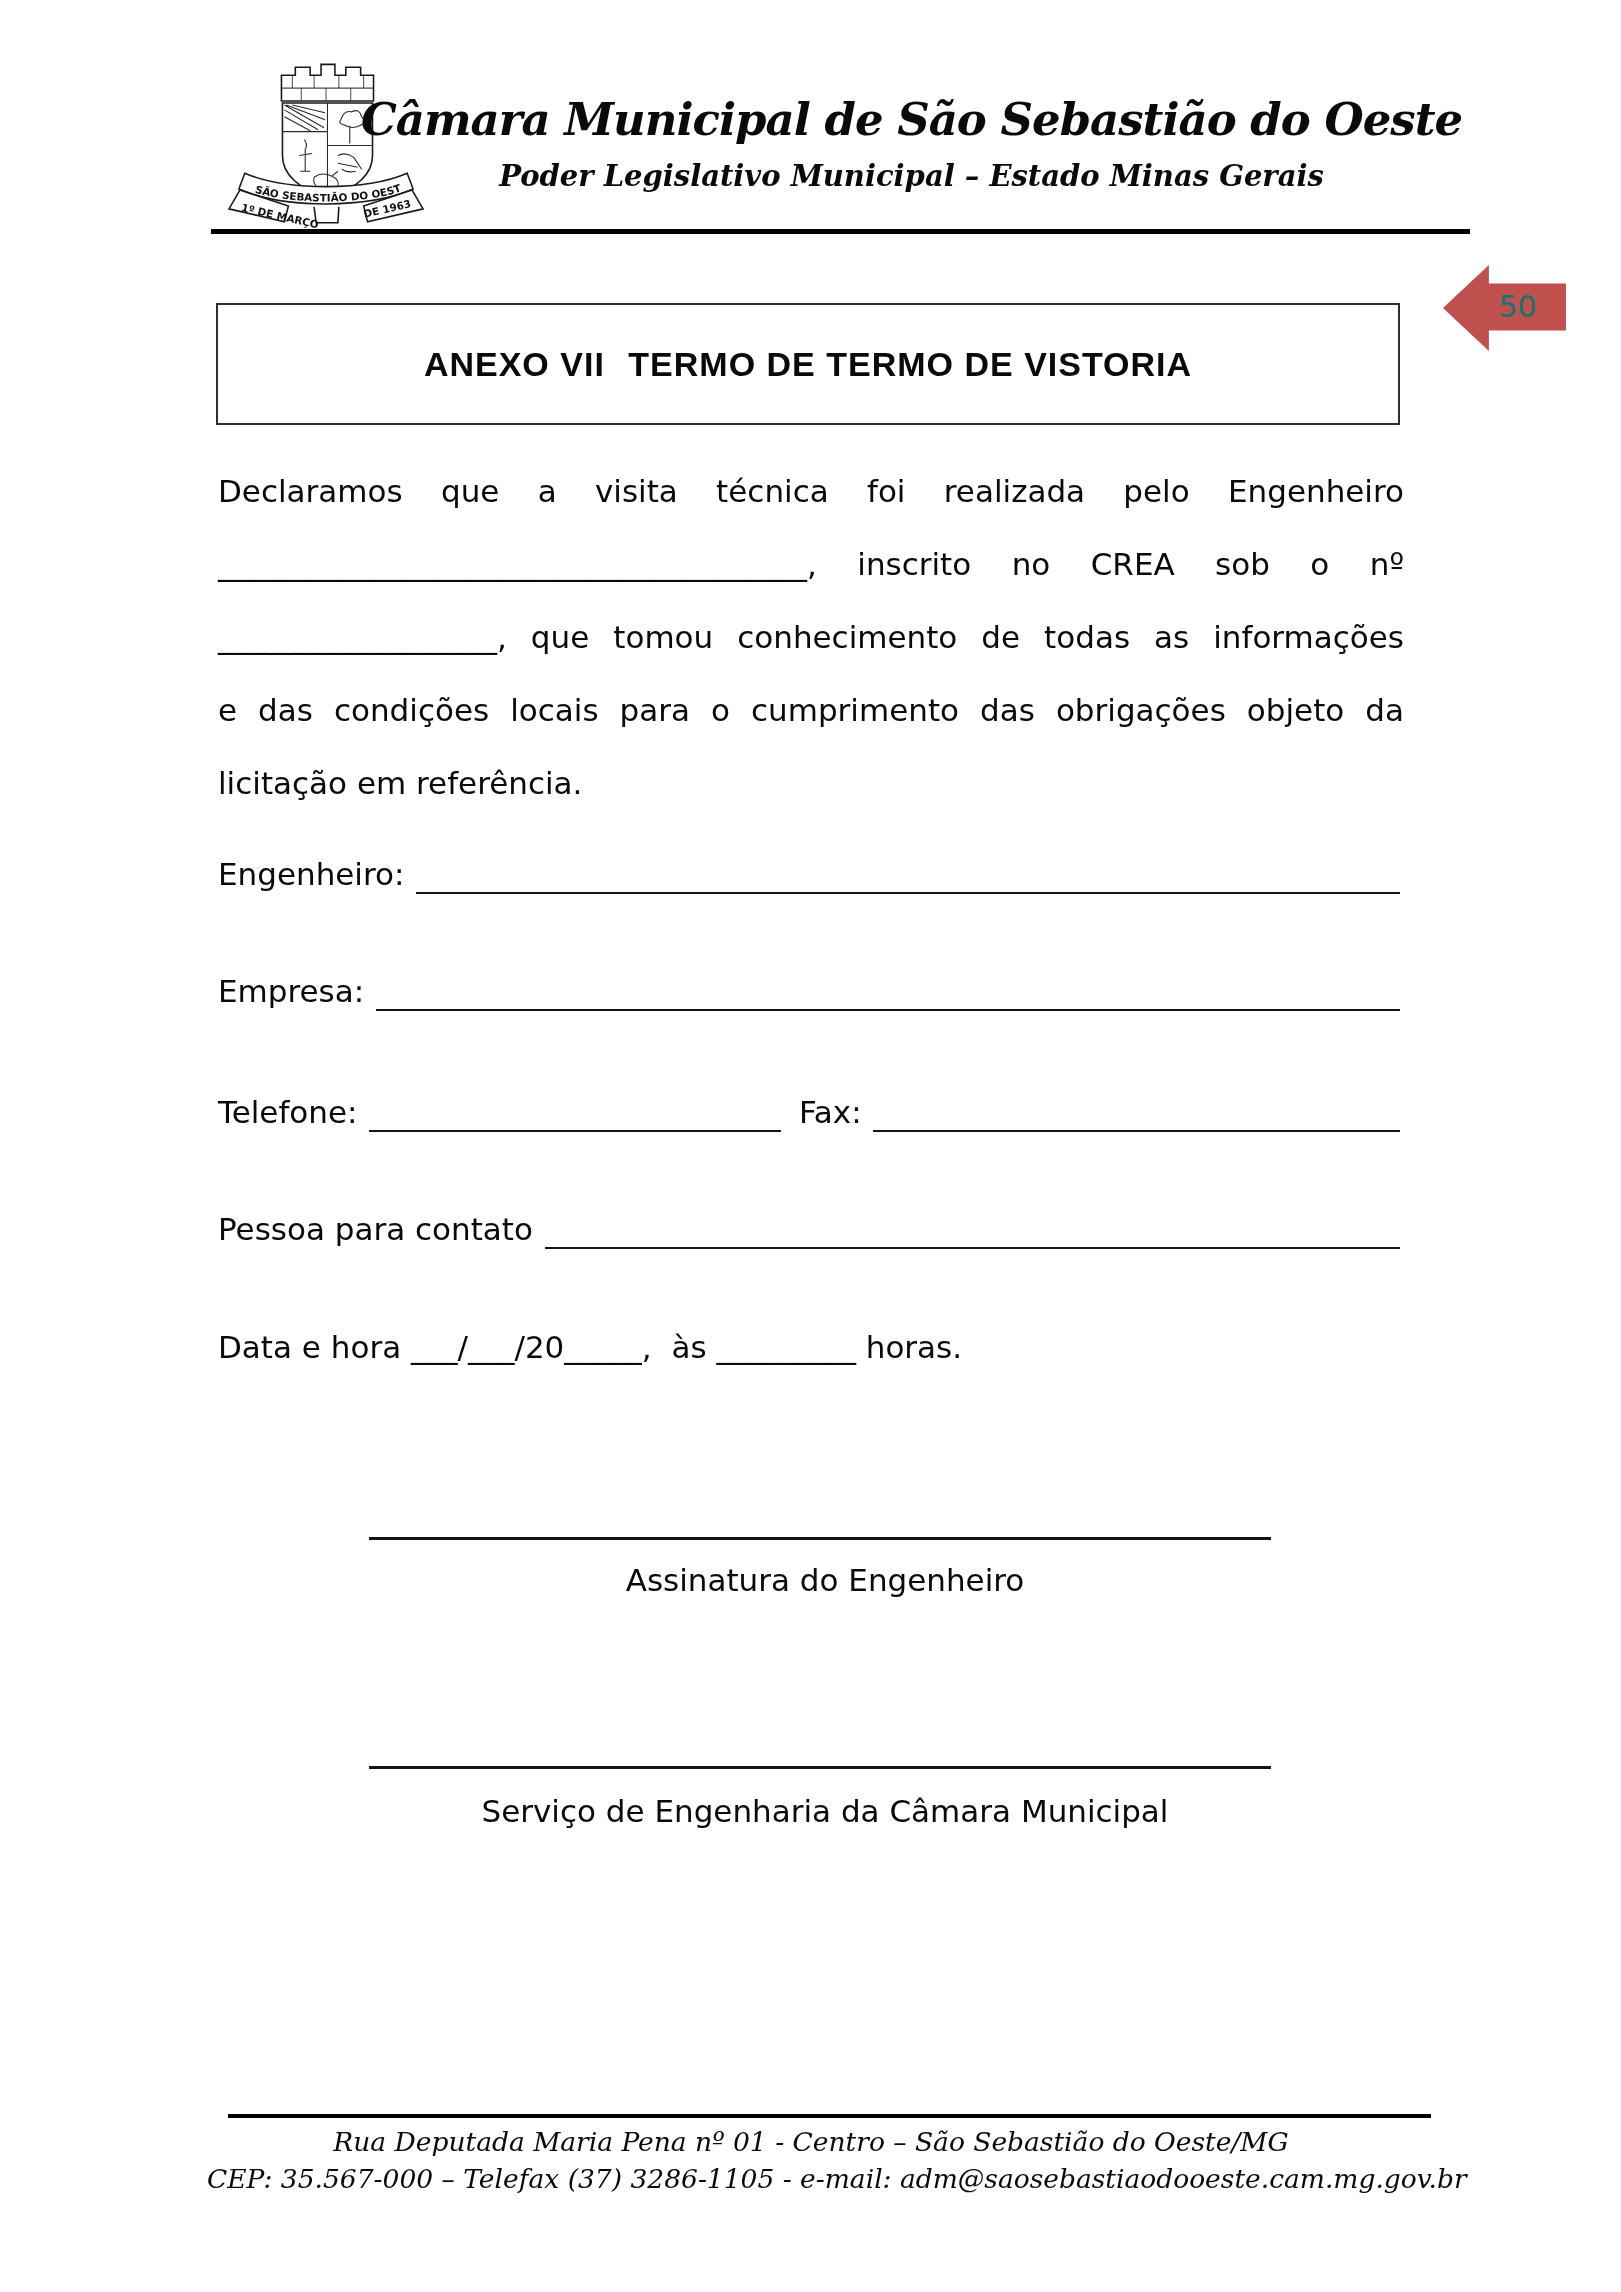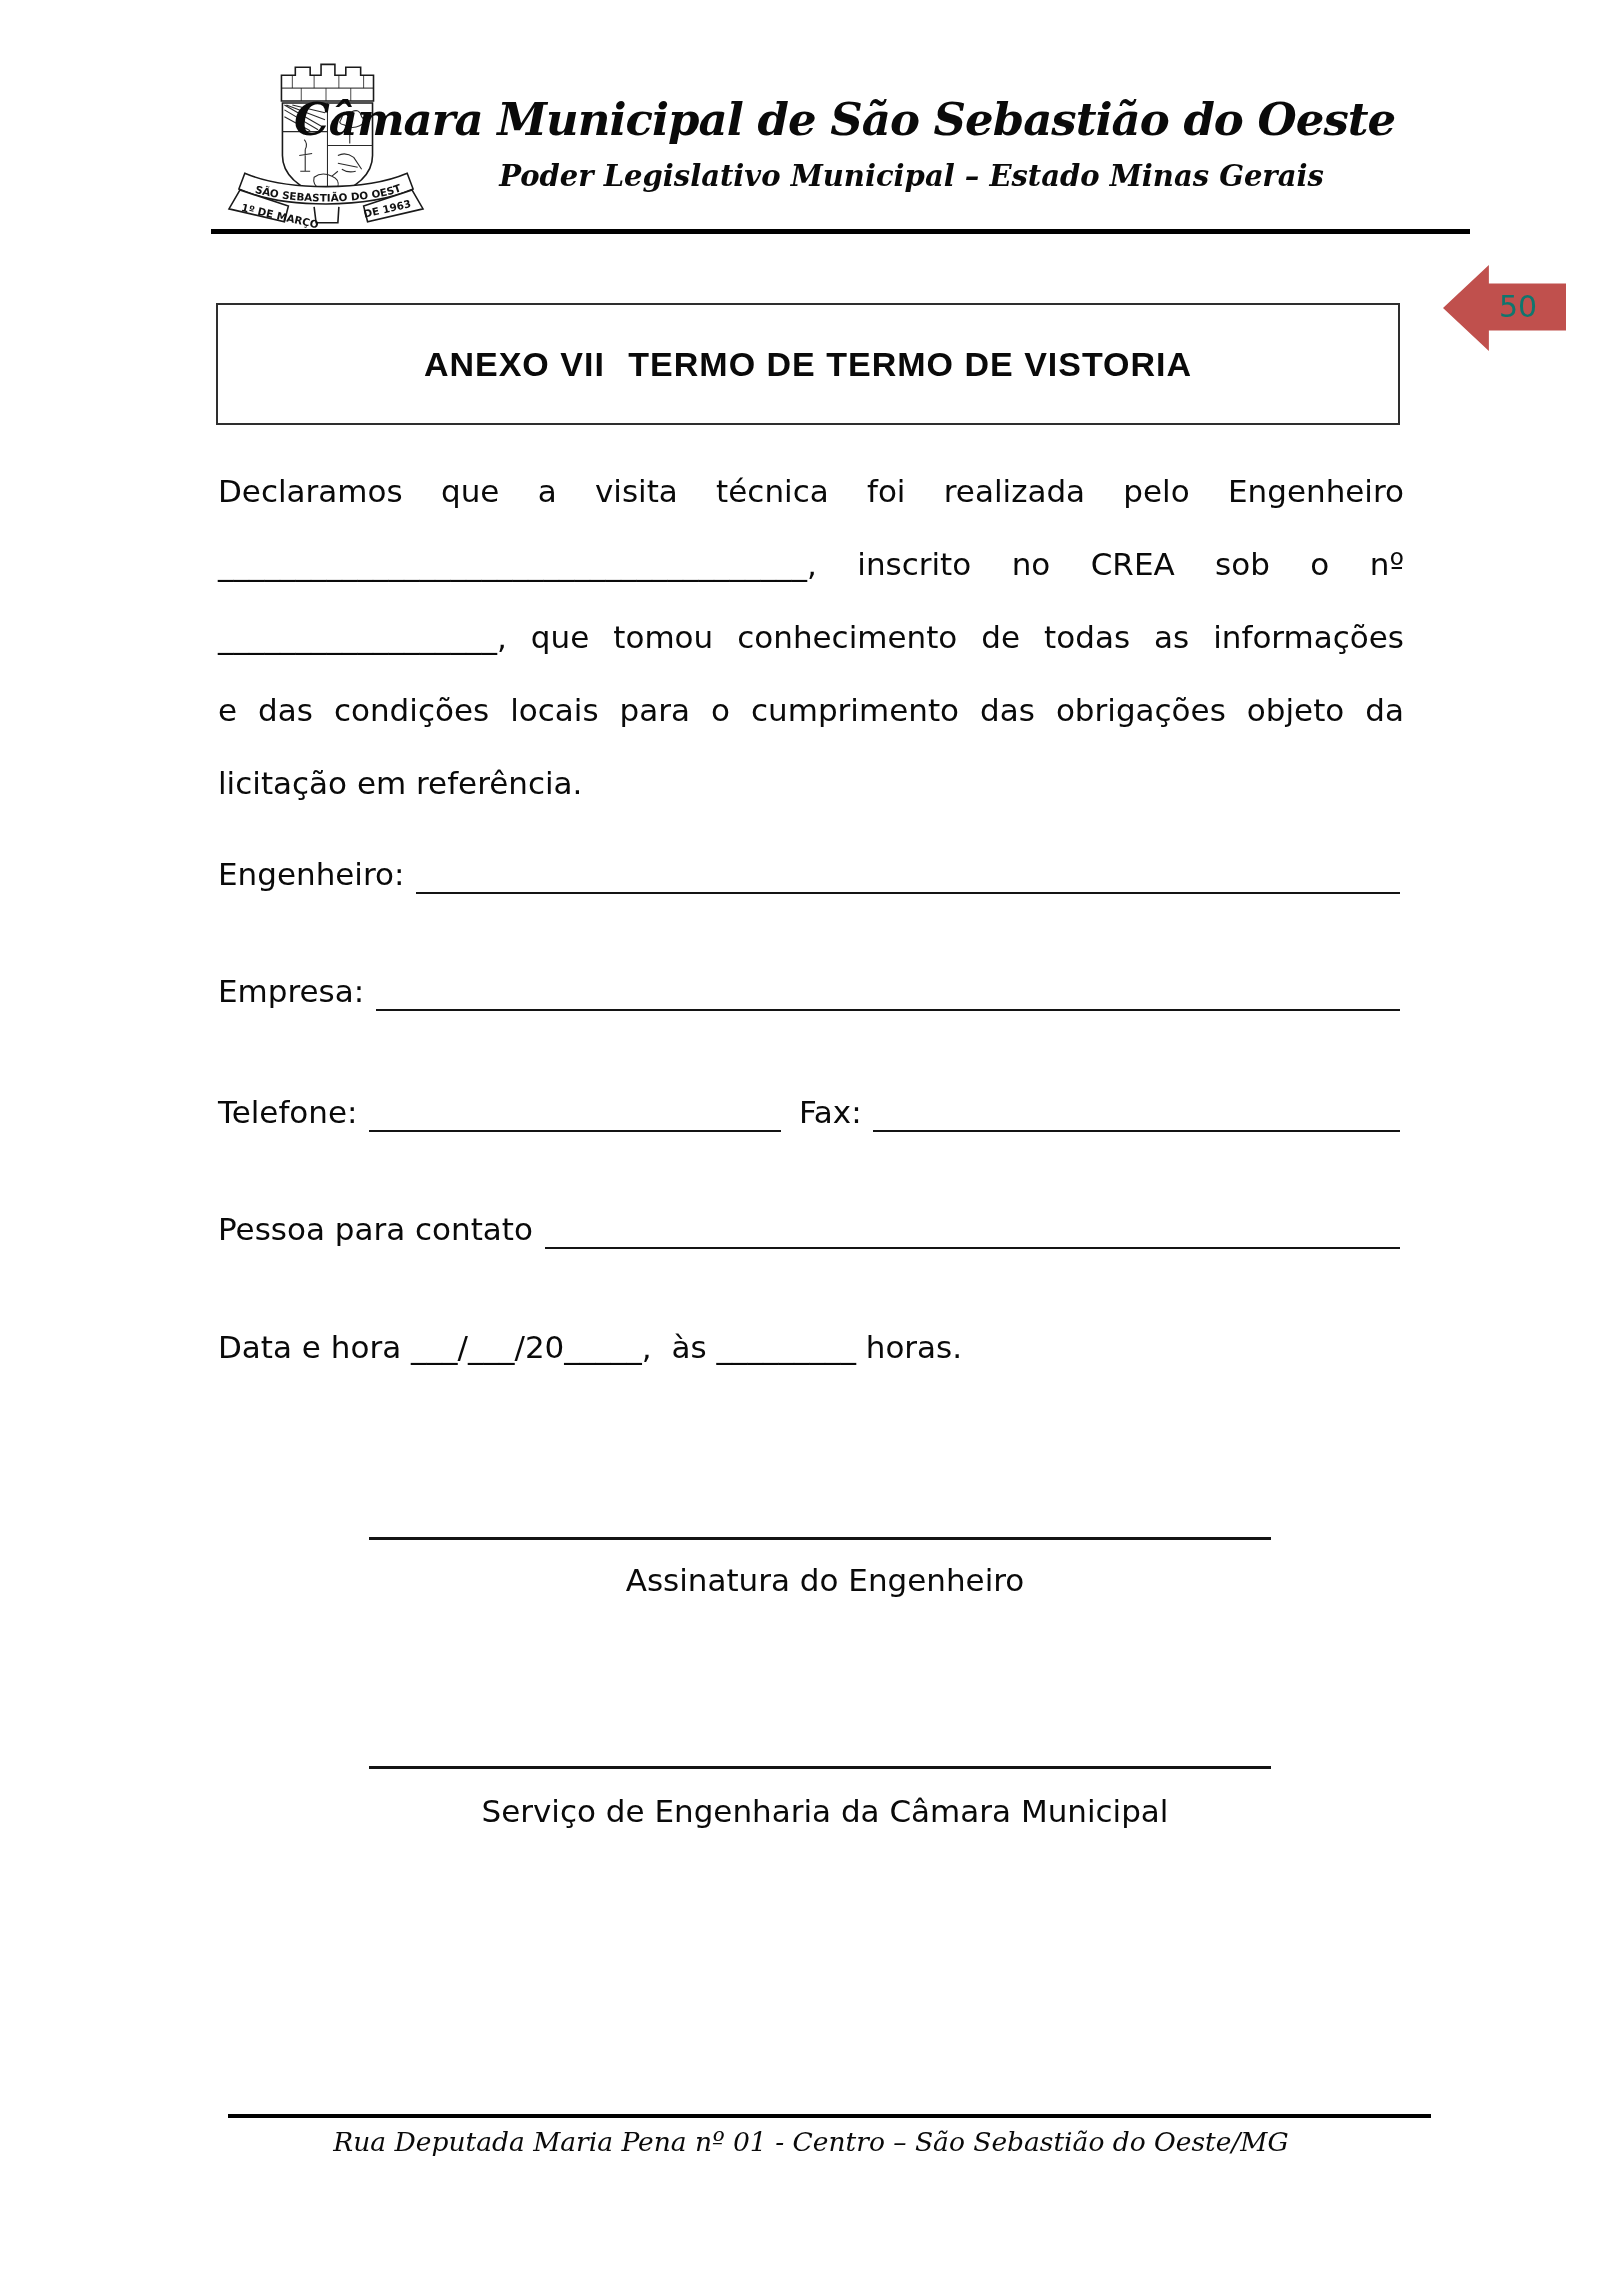"Câmara Municipal de São Sebastião" .hdr-title { text-align: left -> center }
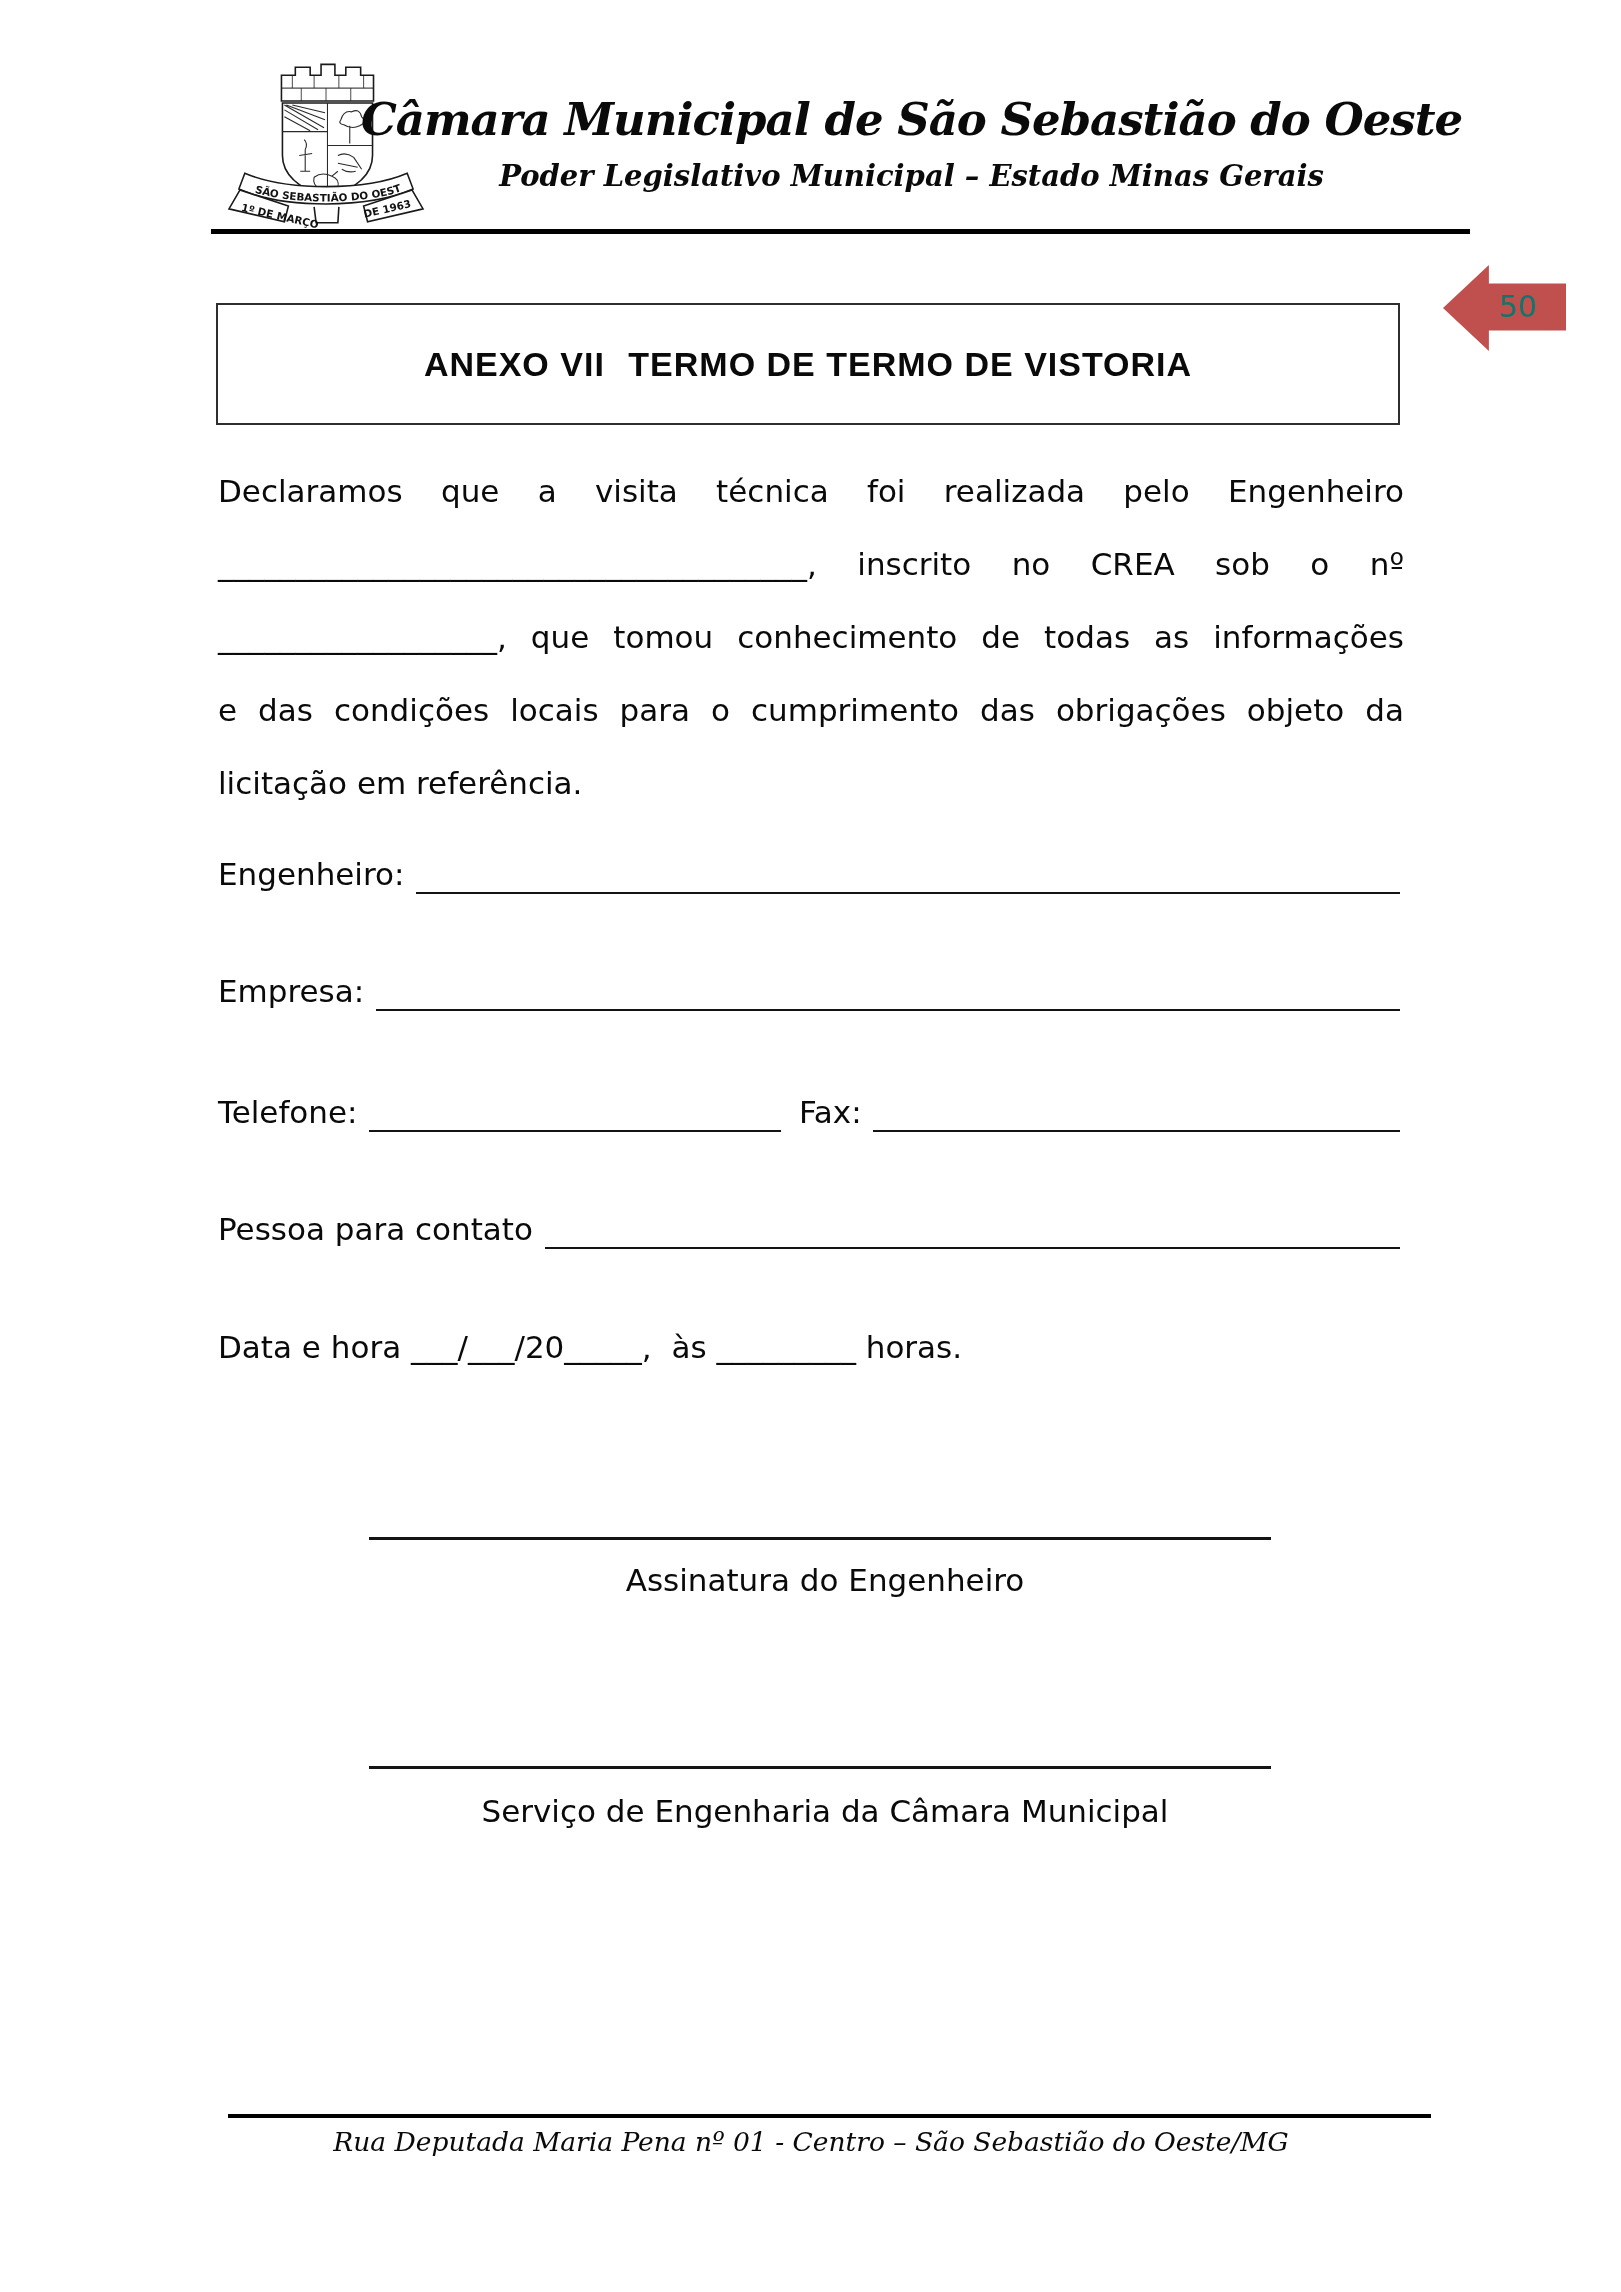"CEP: 35.567-000 – Telefax (37)" div.footer-line { html: none -> <div>CEP: 35.567-000 – Telefax (37) 3286-1105 - e-mail: adm@saosebastiaodooeste.cam.mg.gov.br</div> }
